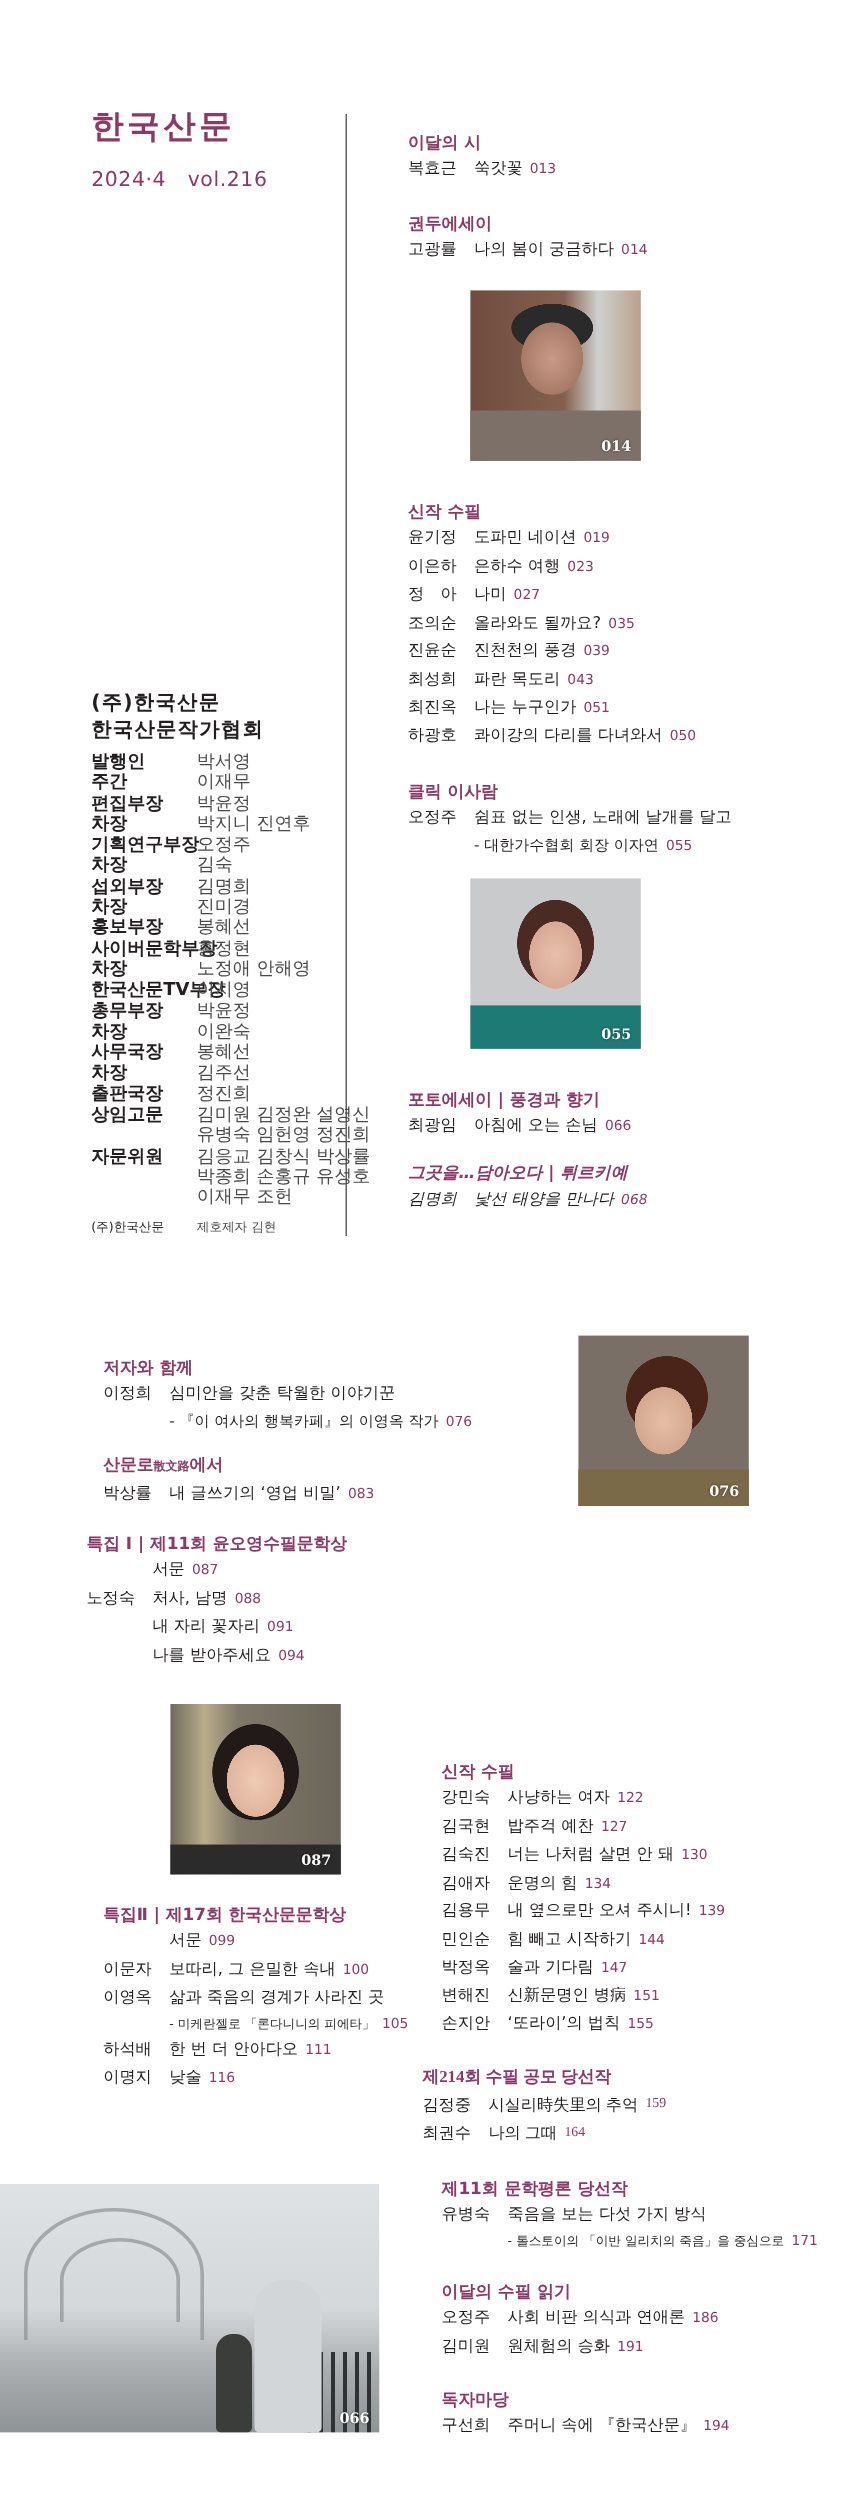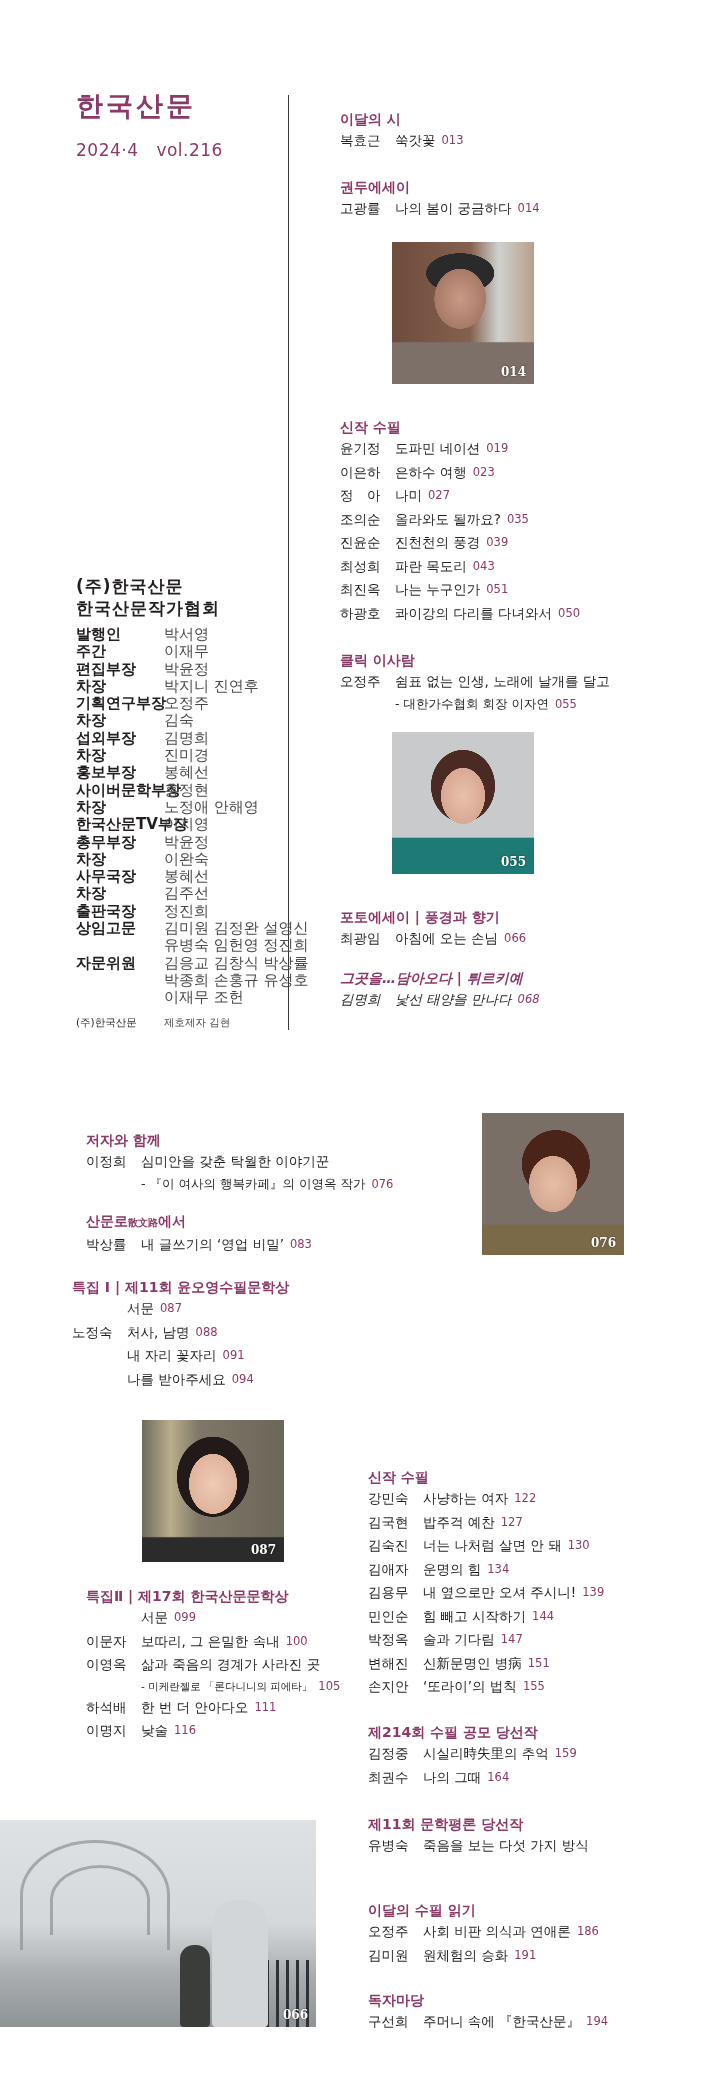"제214회 수필 공모 당선작" div.abs { font-family: none -> Liberation Serif, serif; left: 368px -> 352px }
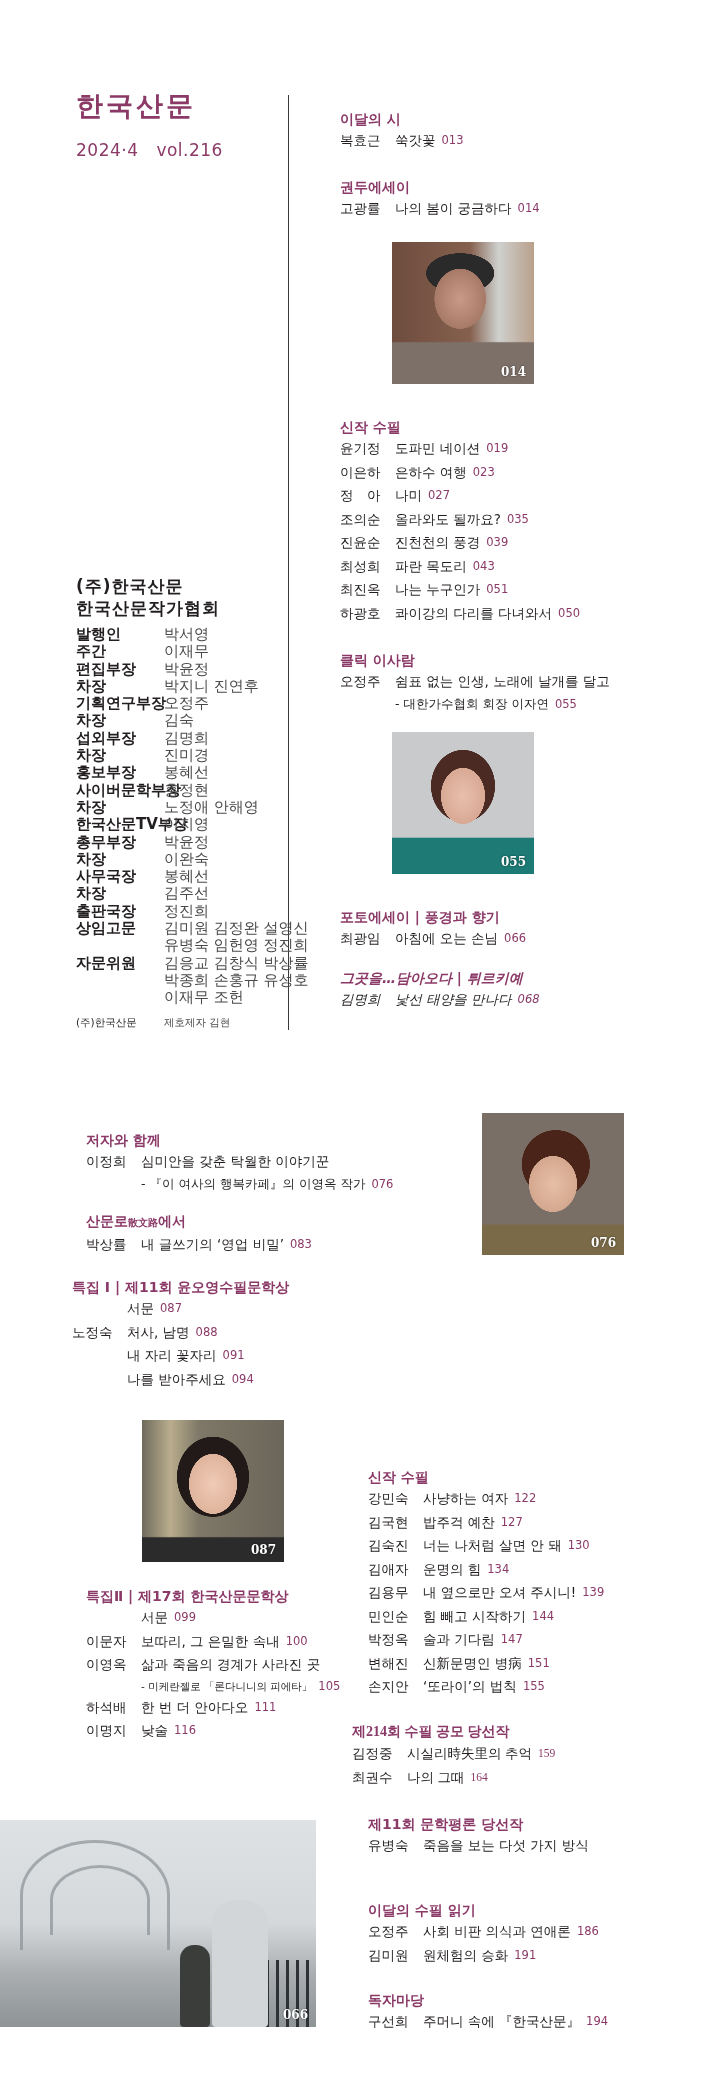"- 톨스토이의 「이반 일리치의 죽음」을" div.subline { html: none -> <div><span>- 톨스토이의 「이반 일리치의 죽음」을 중심으로</span><span>171</span></div> }
